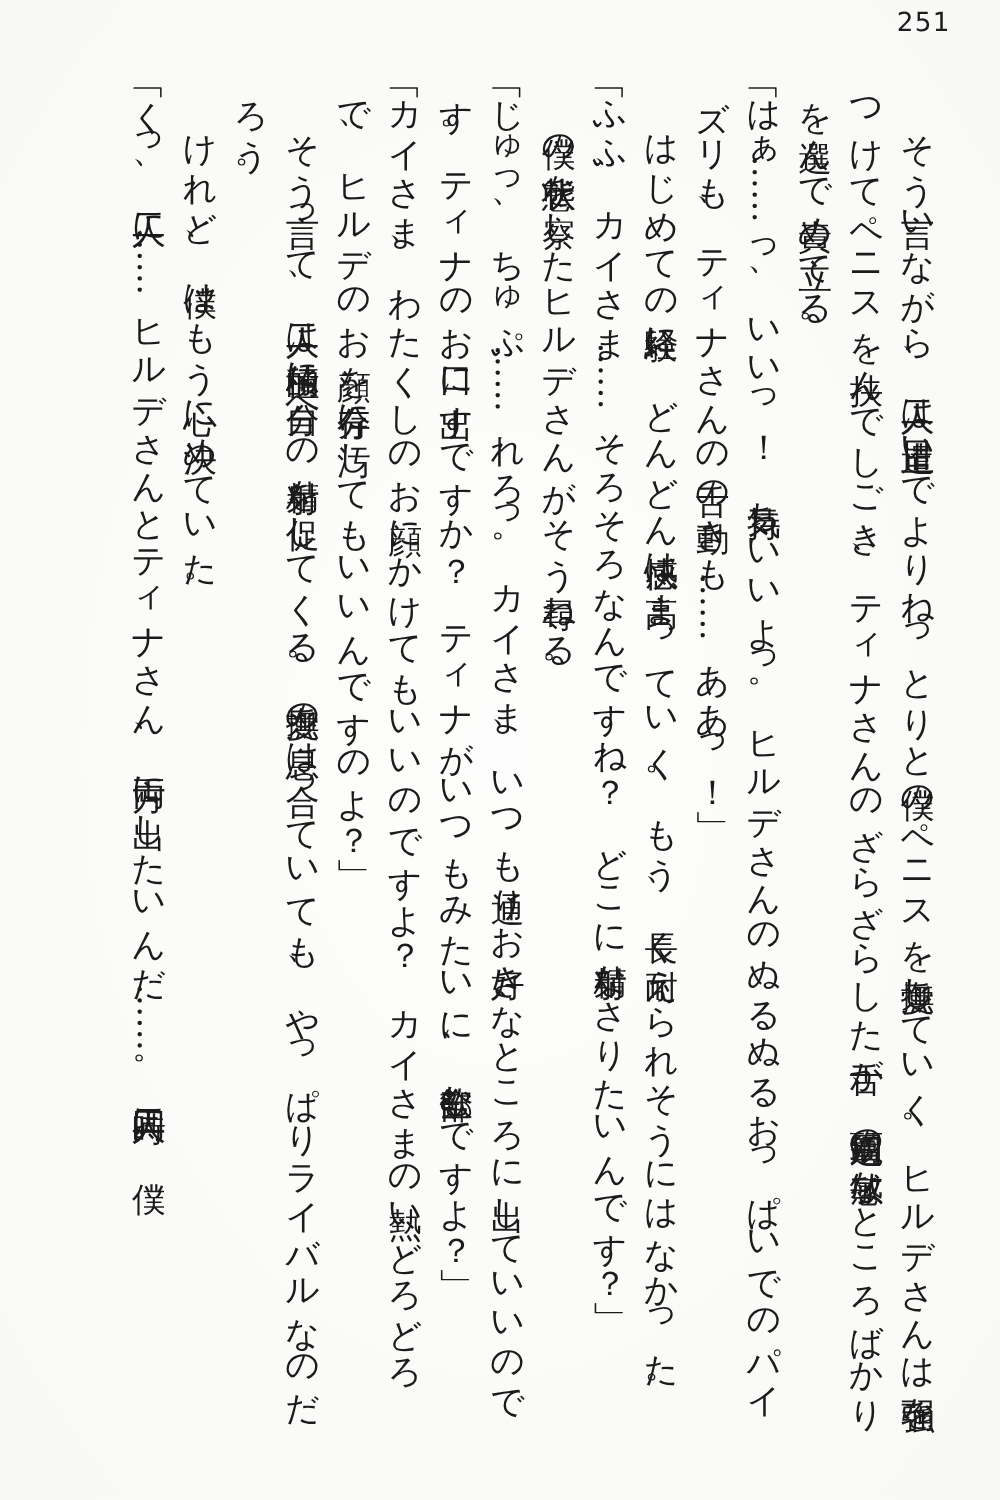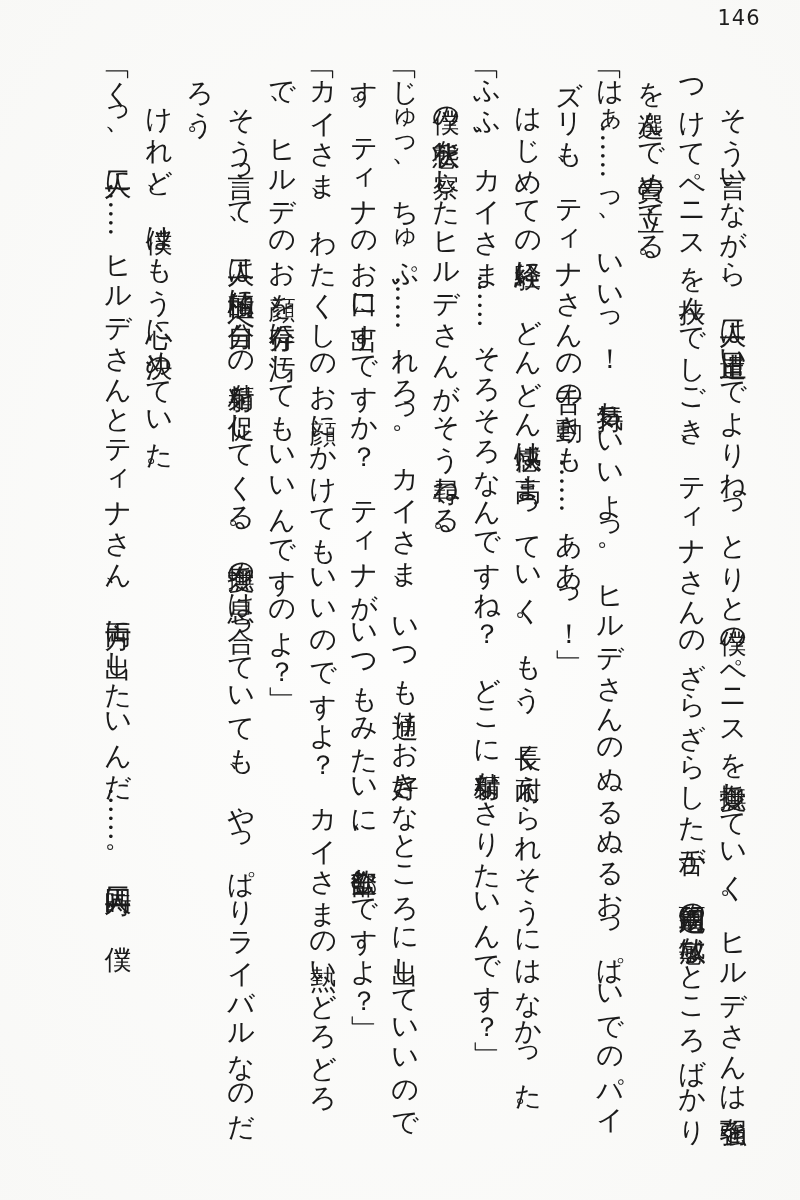"146" div.page-number { text: 146 -> 251 }
